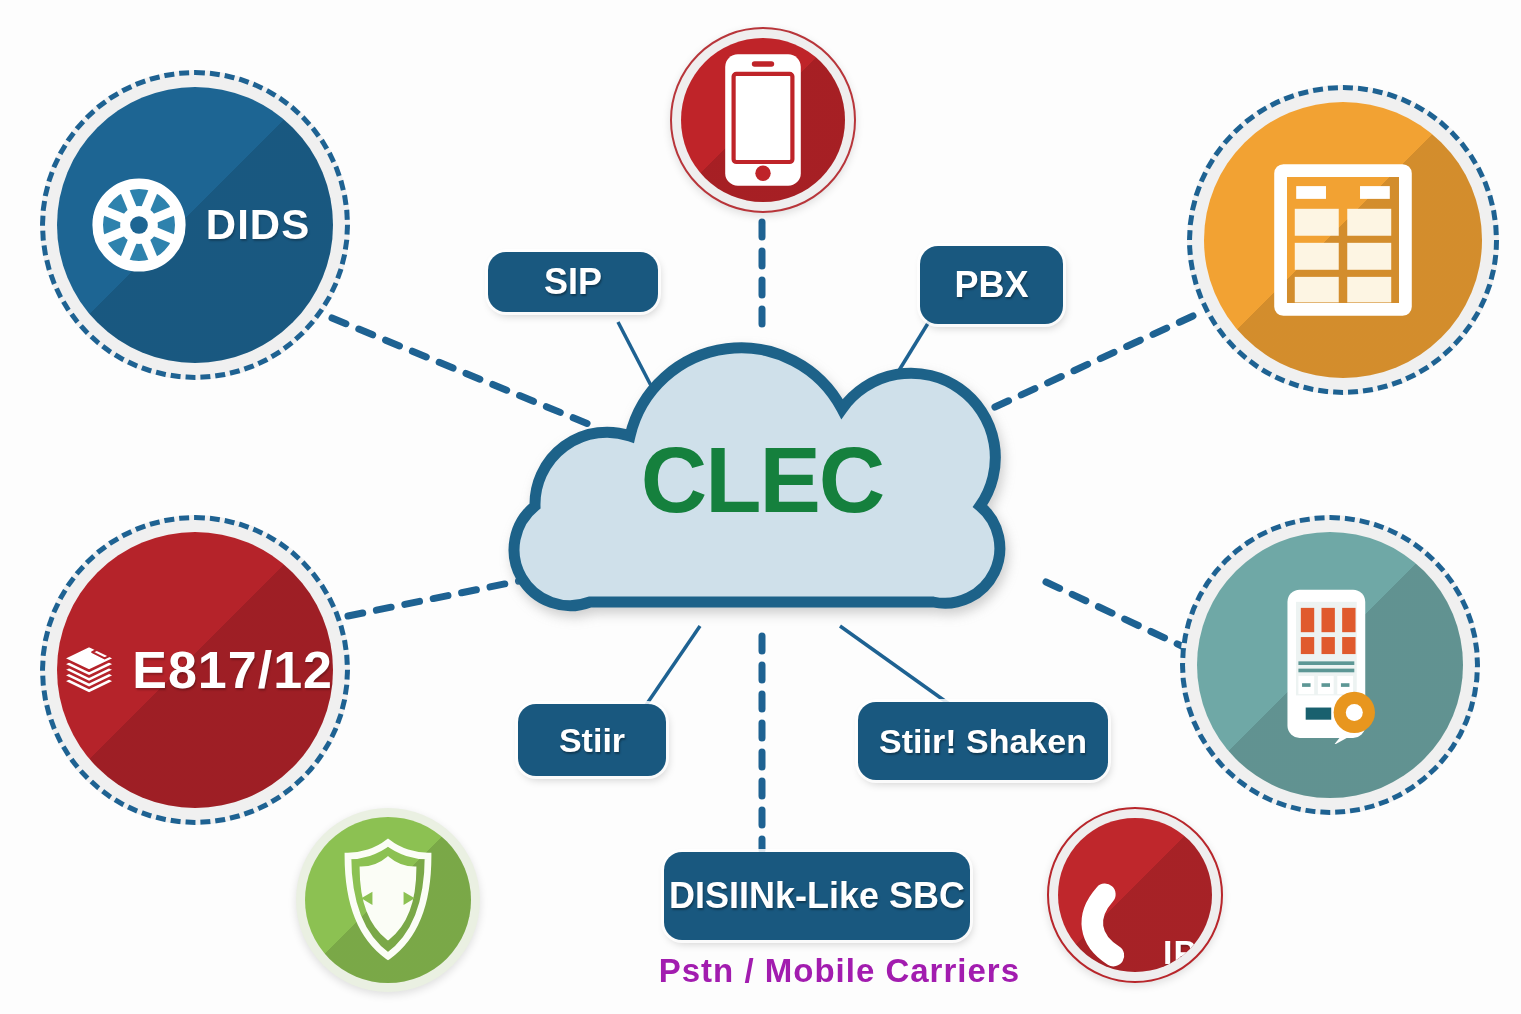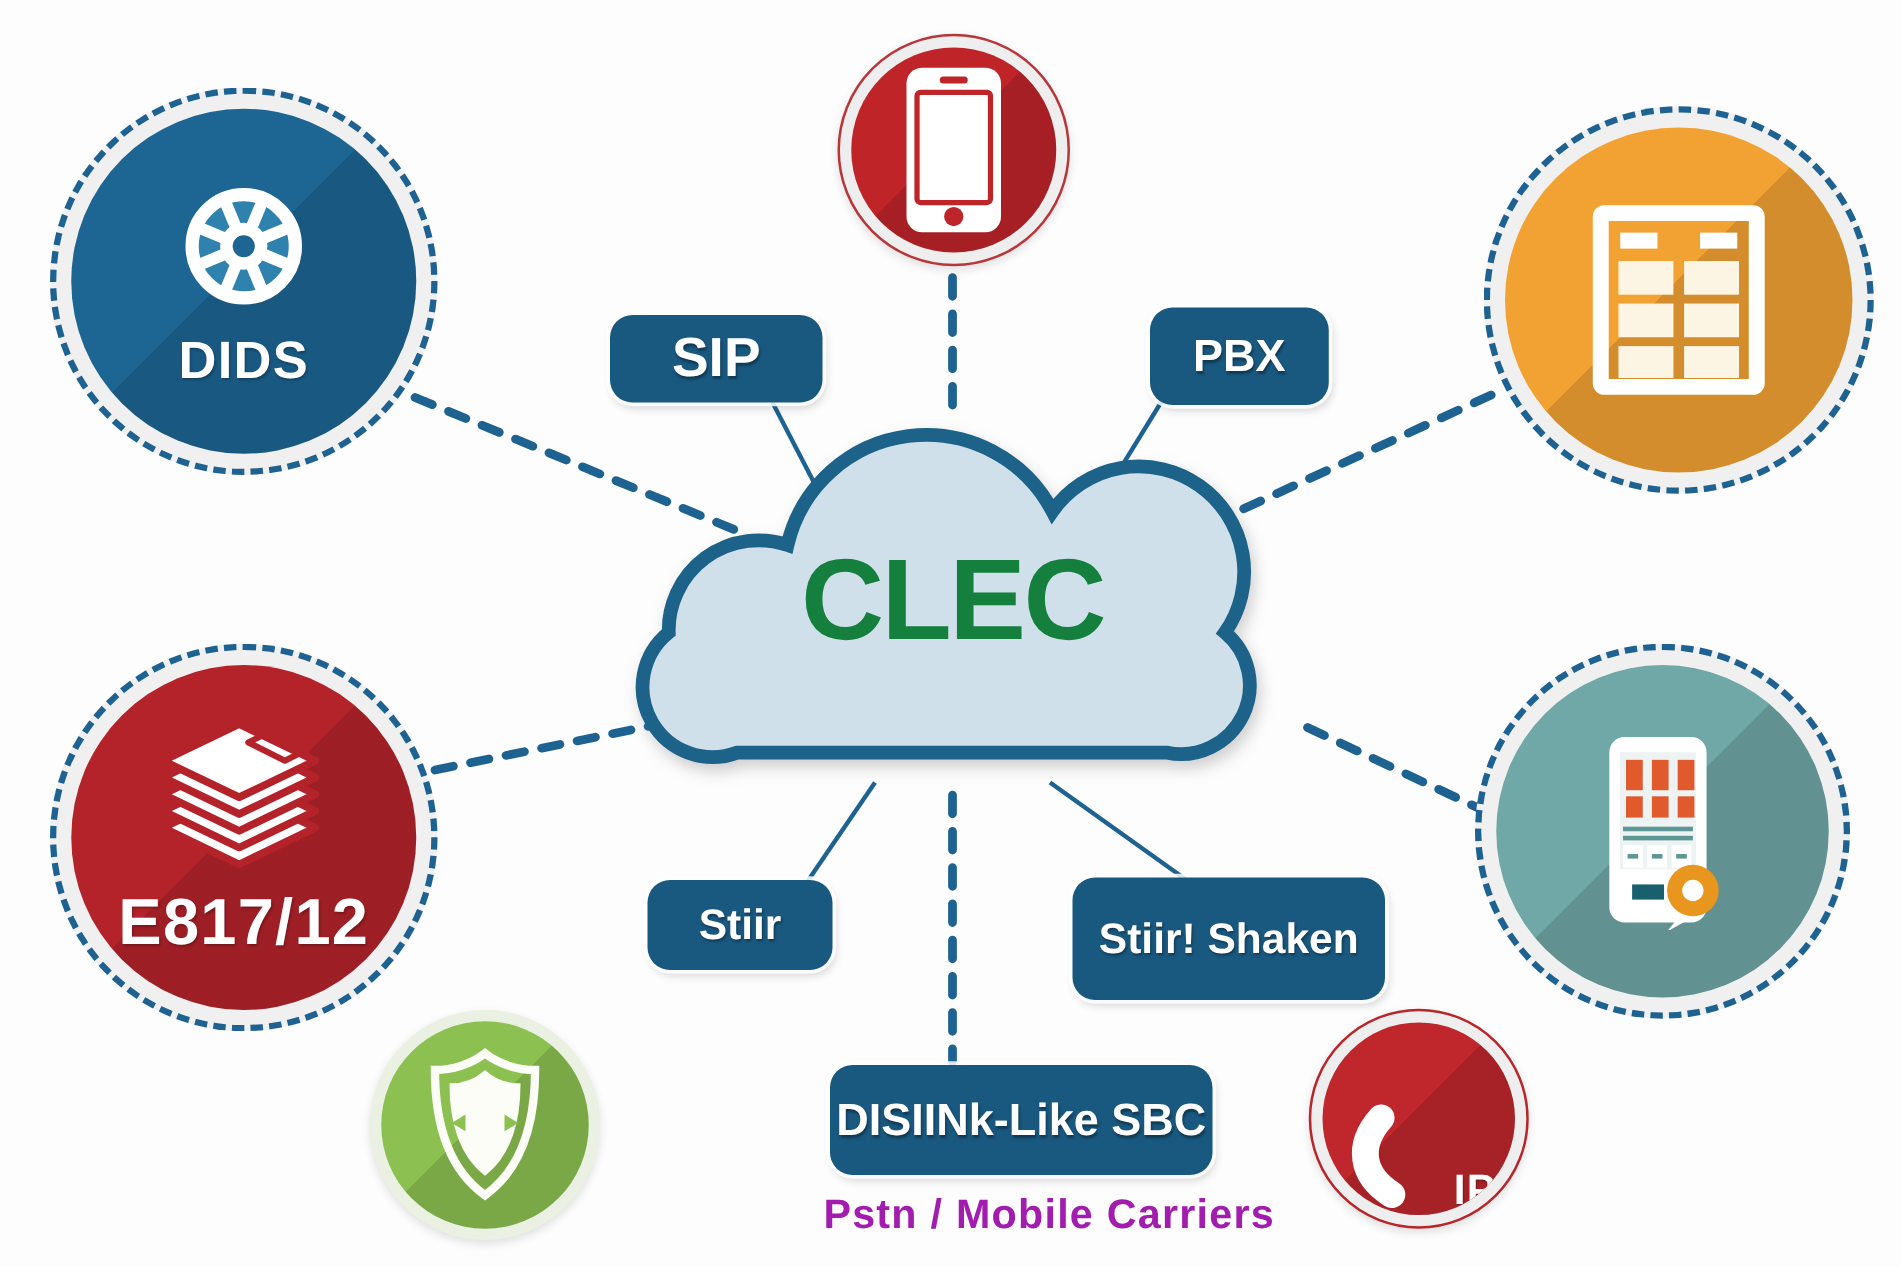"DIDS" .inner { flex-direction: column -> none }
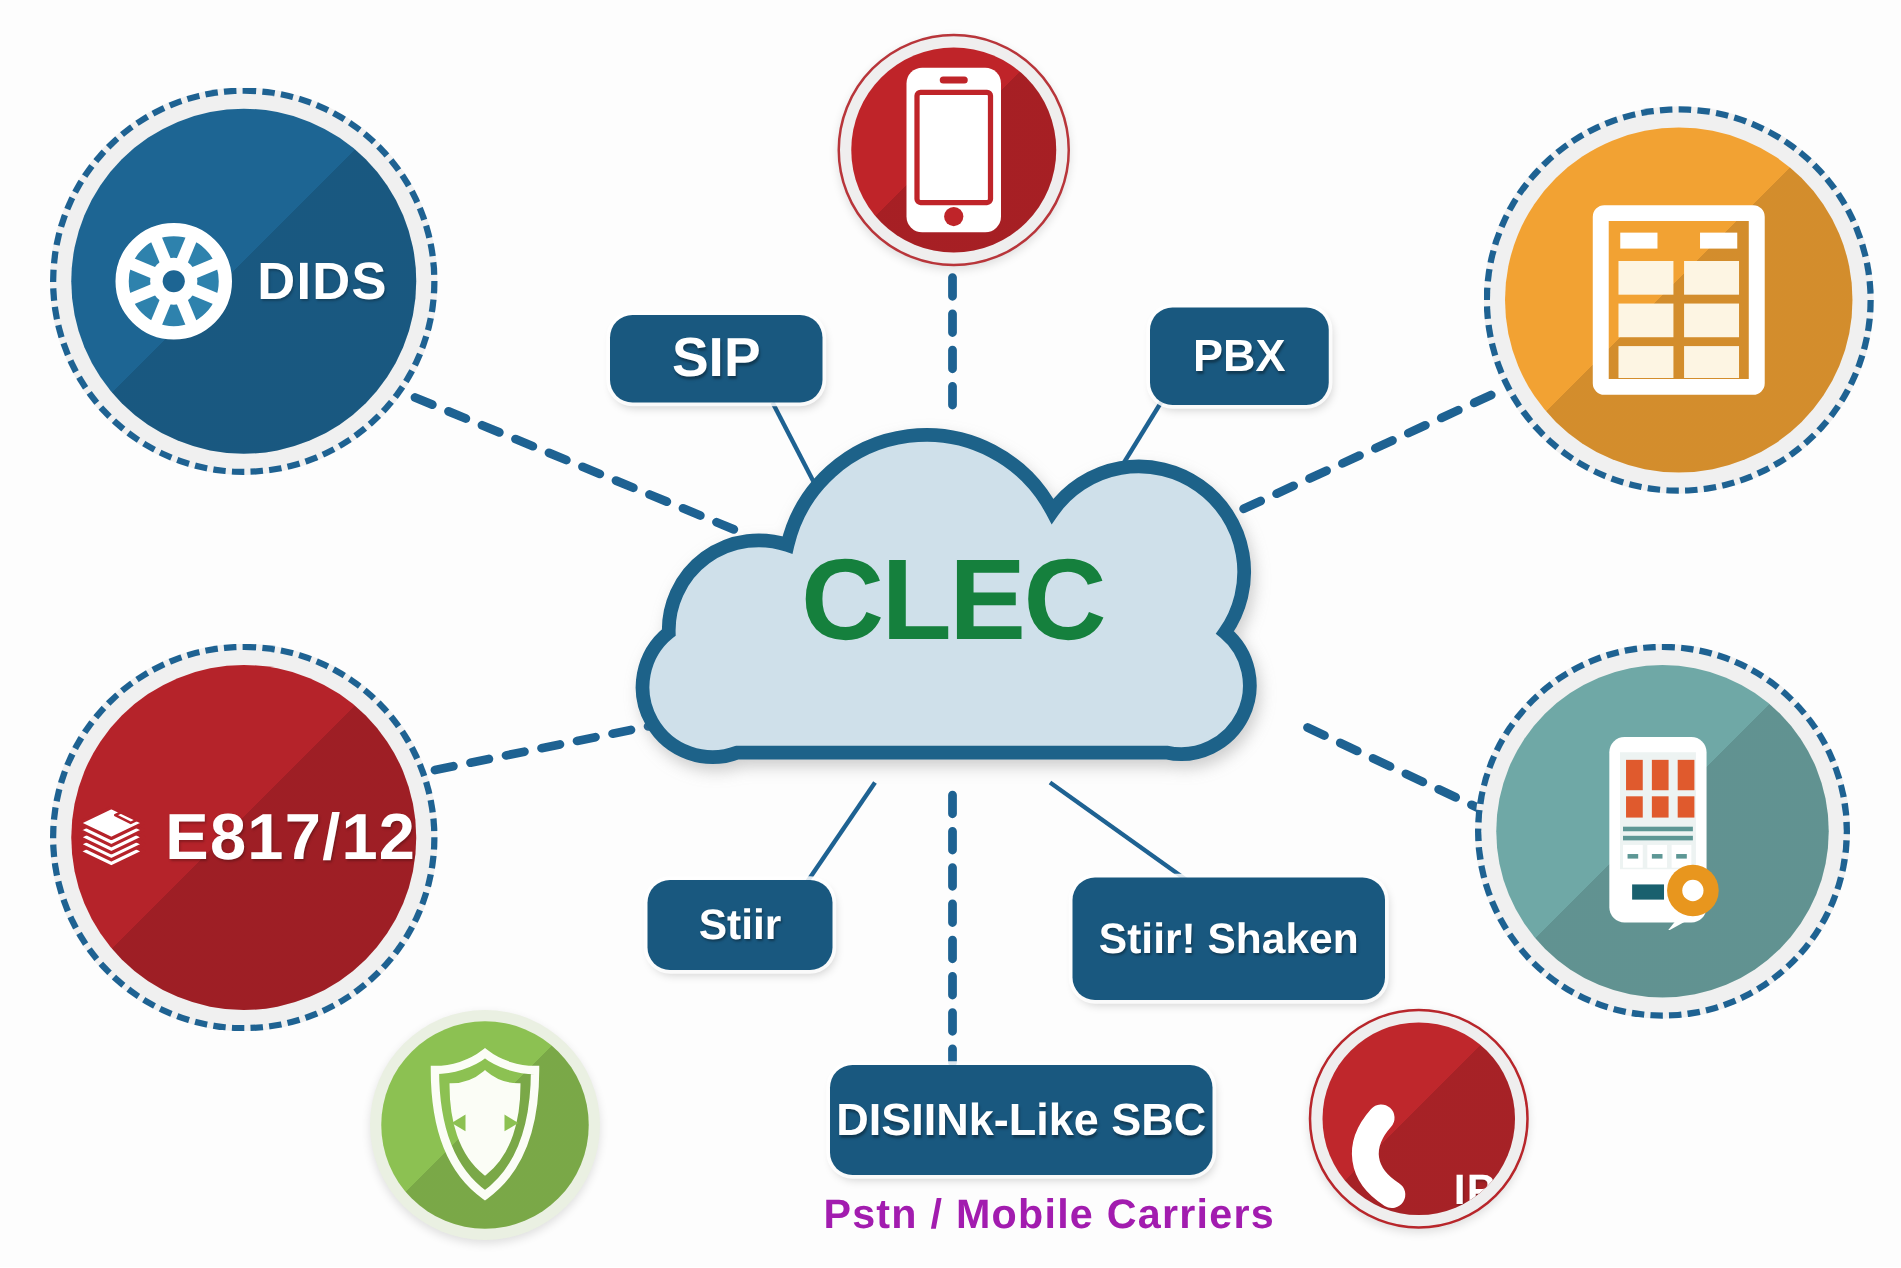"SIP" div.pill { font-size: 44px -> 36px; height: 70px -> 60px }
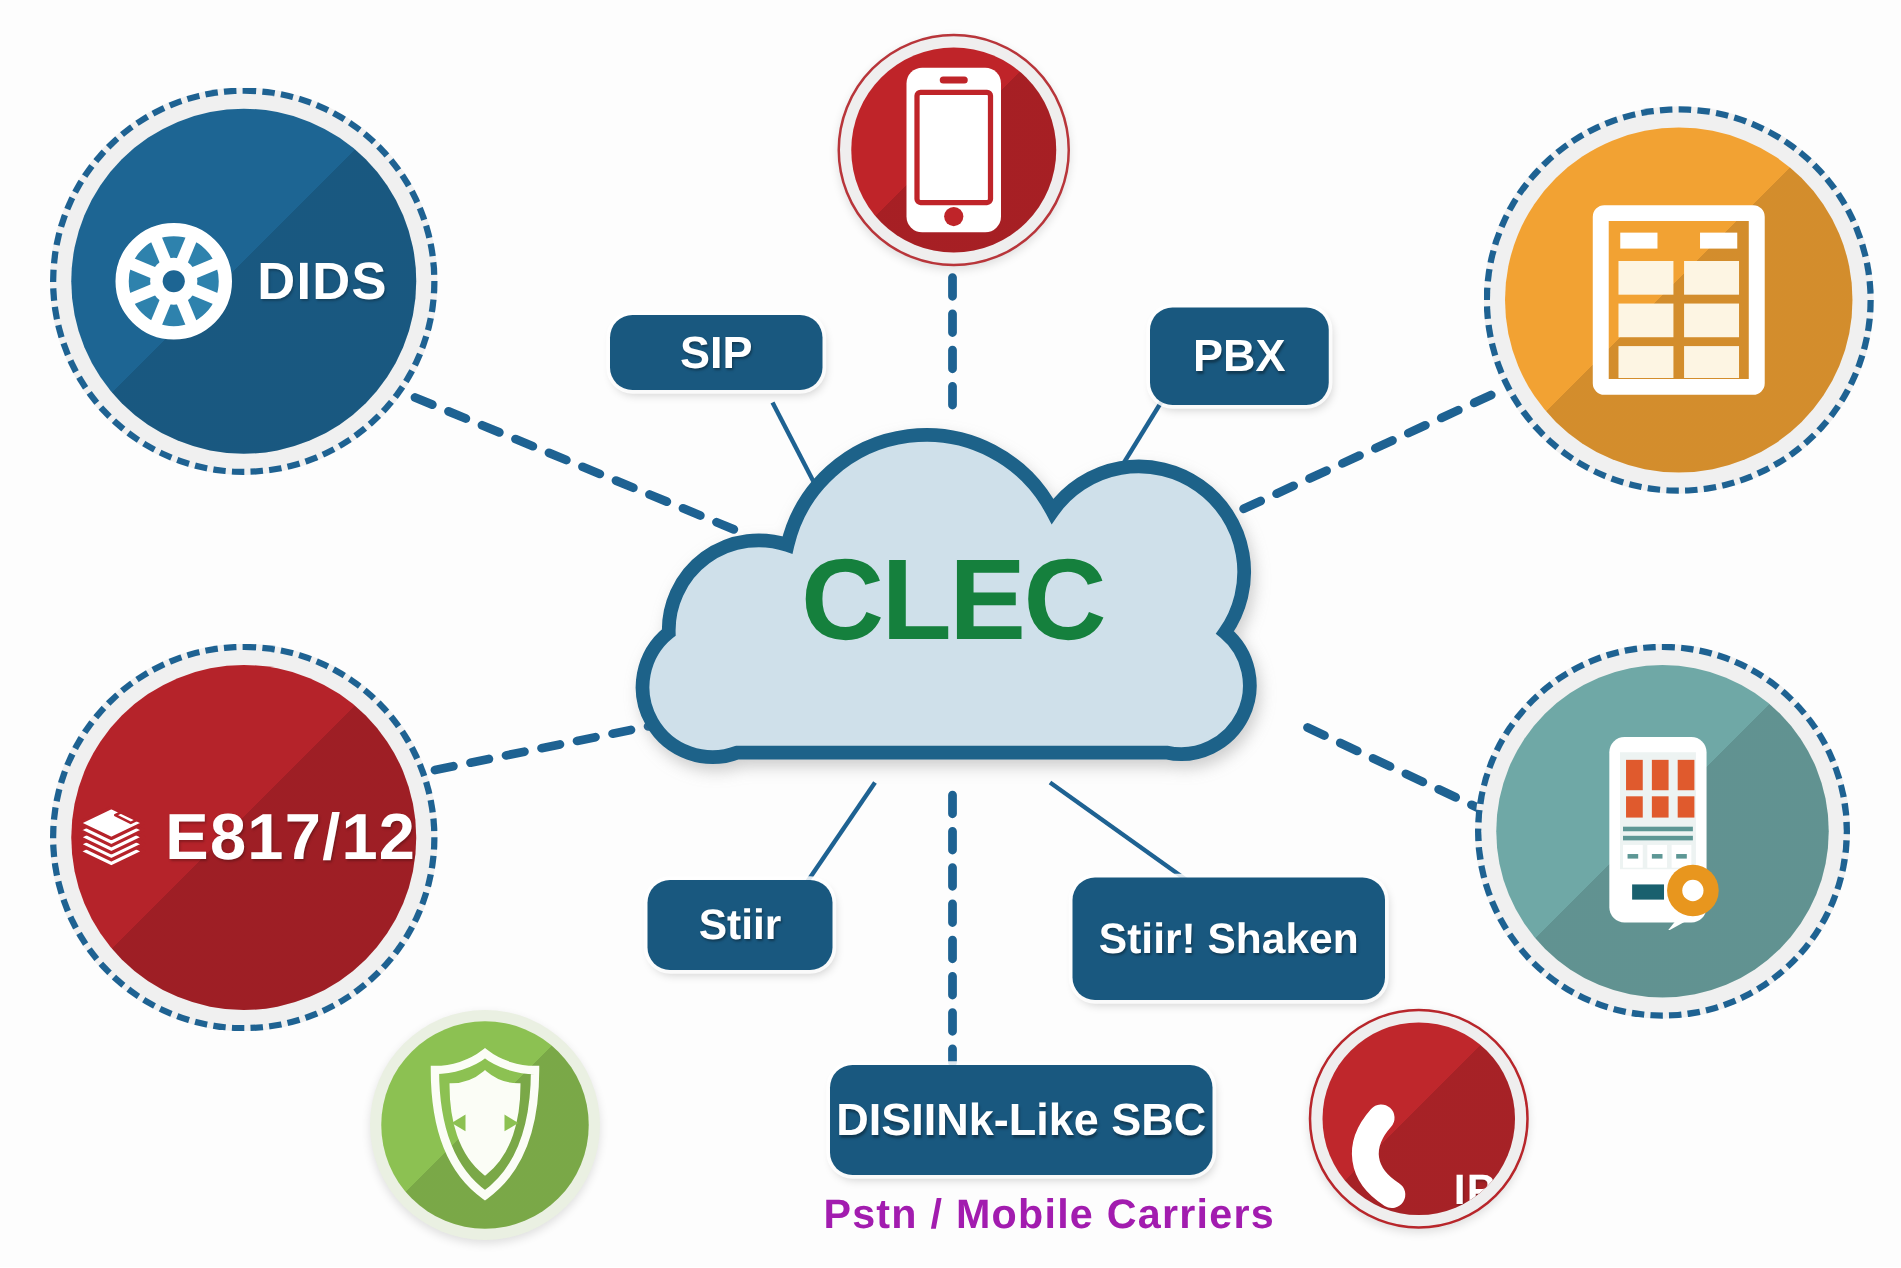"Stiir! Shaken" div.pill { height: 98px -> 78px }
